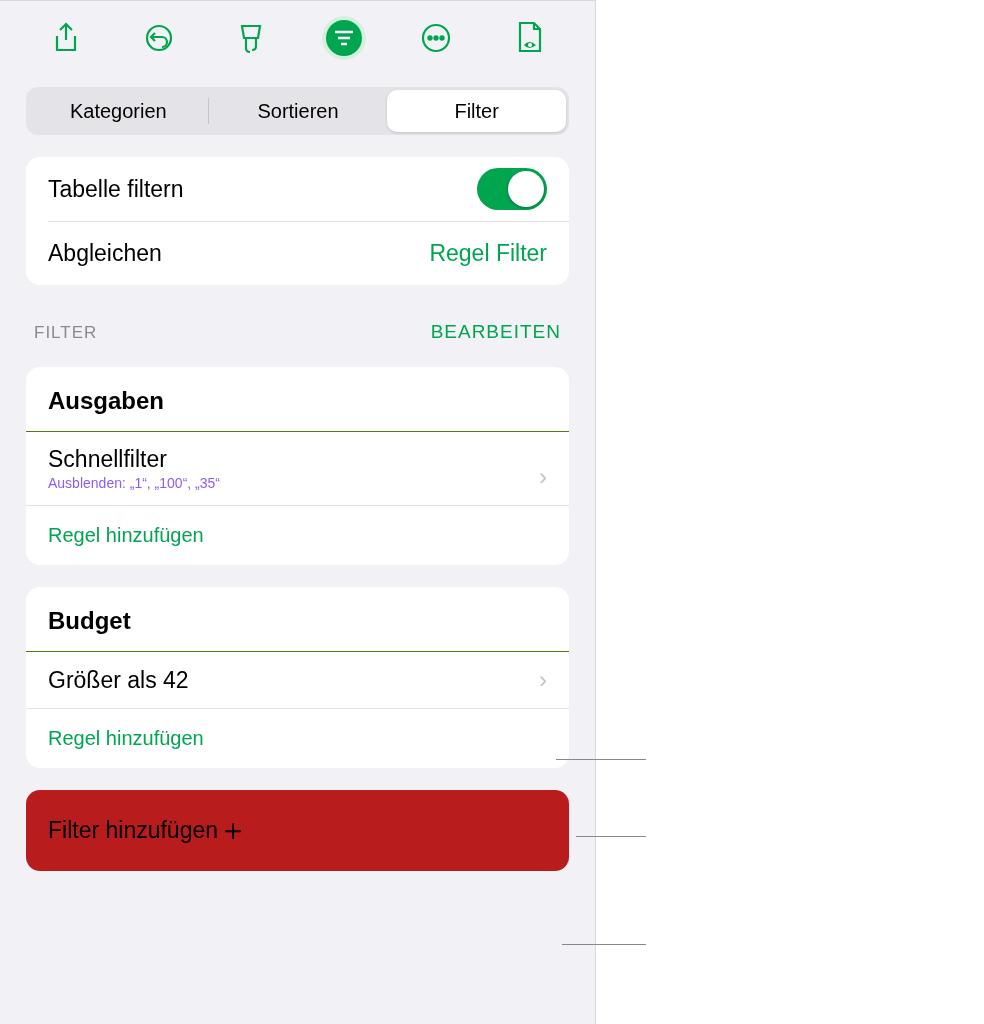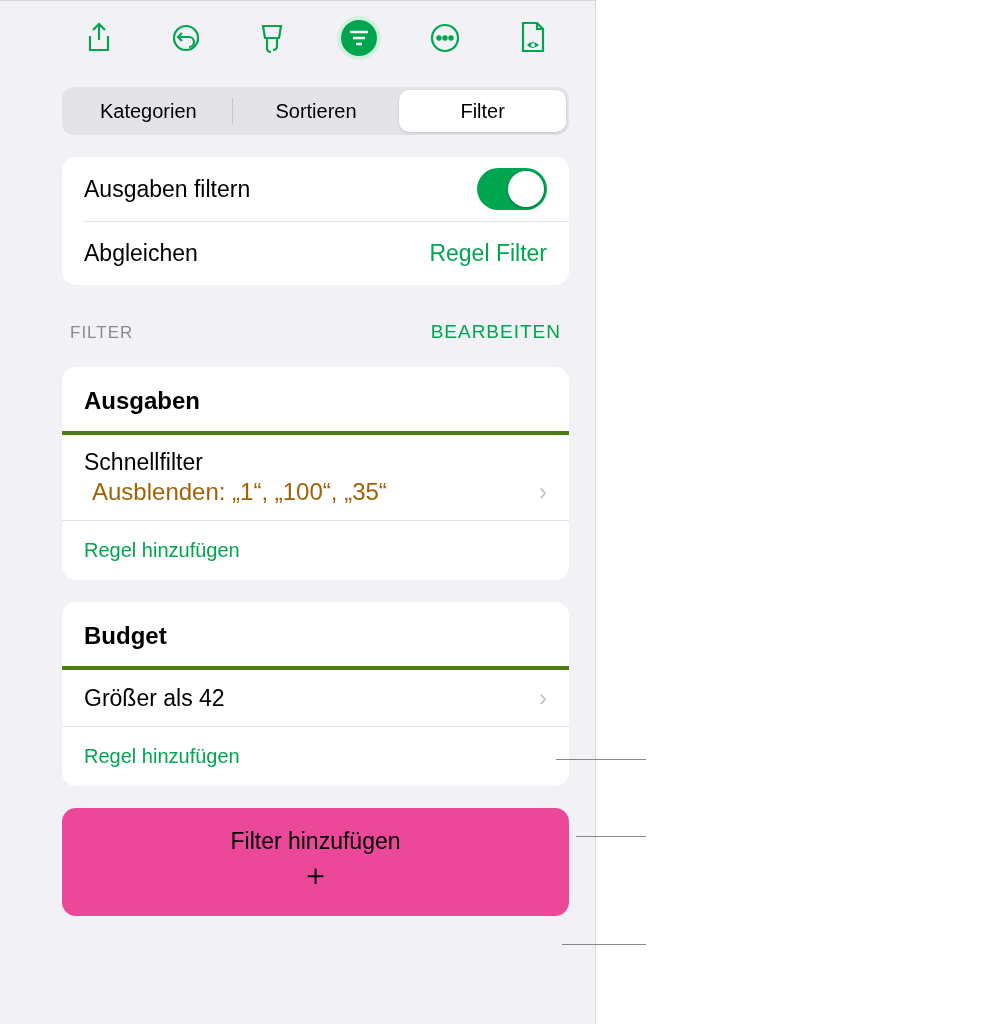"Kategorien" .panel { padding-left: 36px -> none }
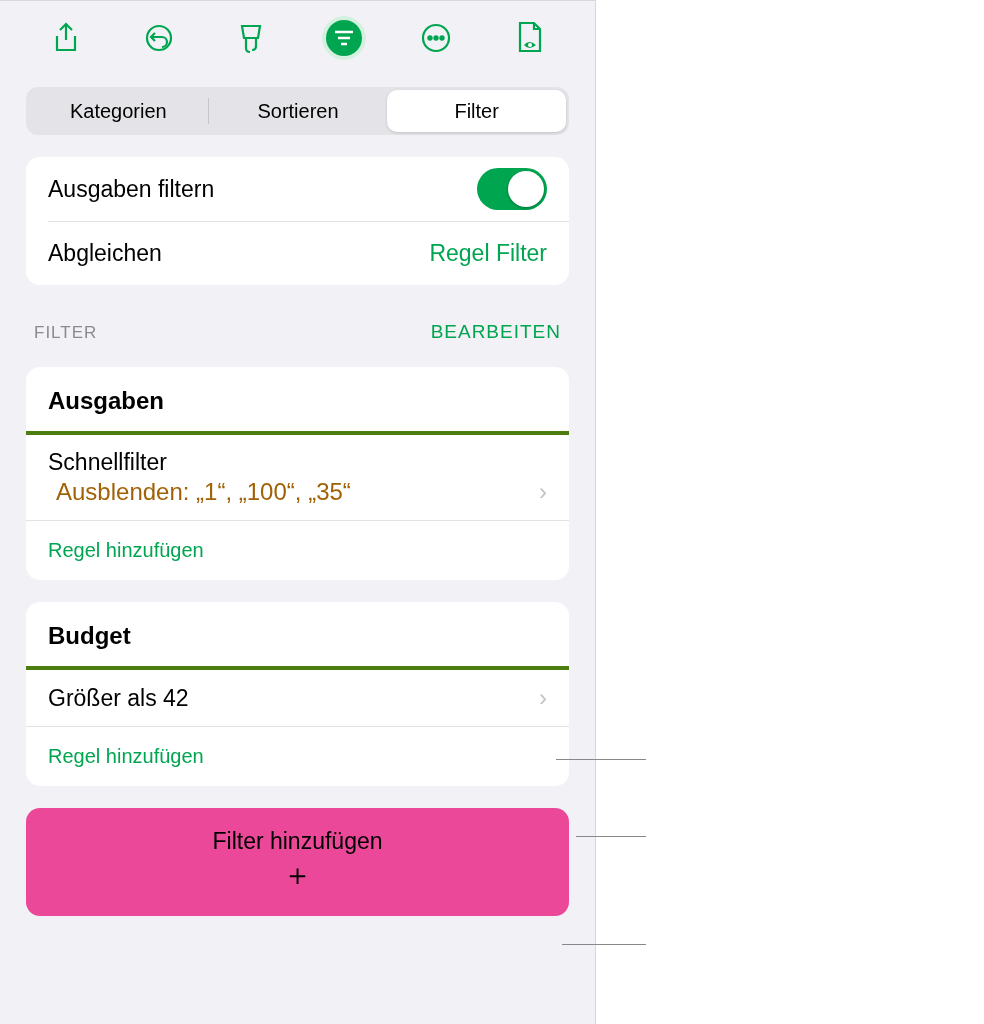"Ausgaben filtern" div.grow { text: Ausgaben -> Tabelle }
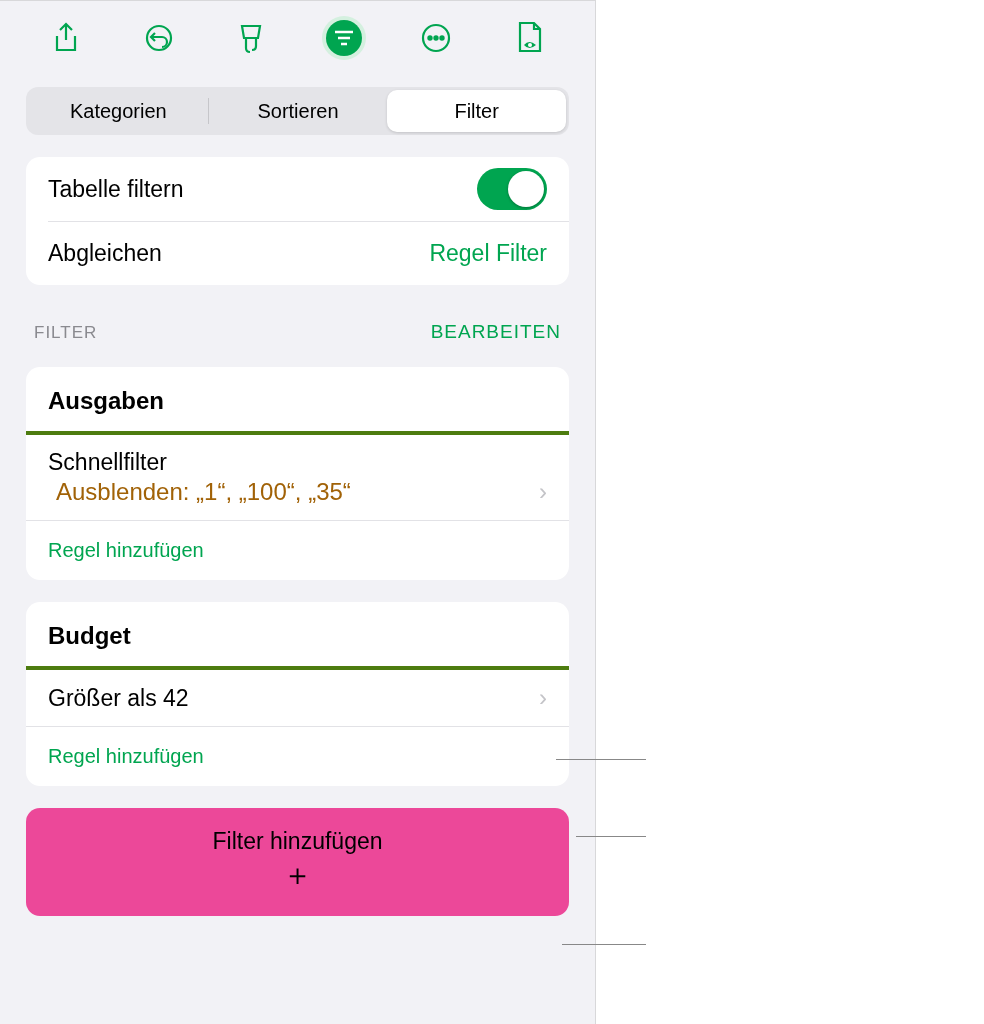"Ausgaben" .group-title { border-bottom: 4px solid #4d7c0f -> 1px solid #4d7c0f }
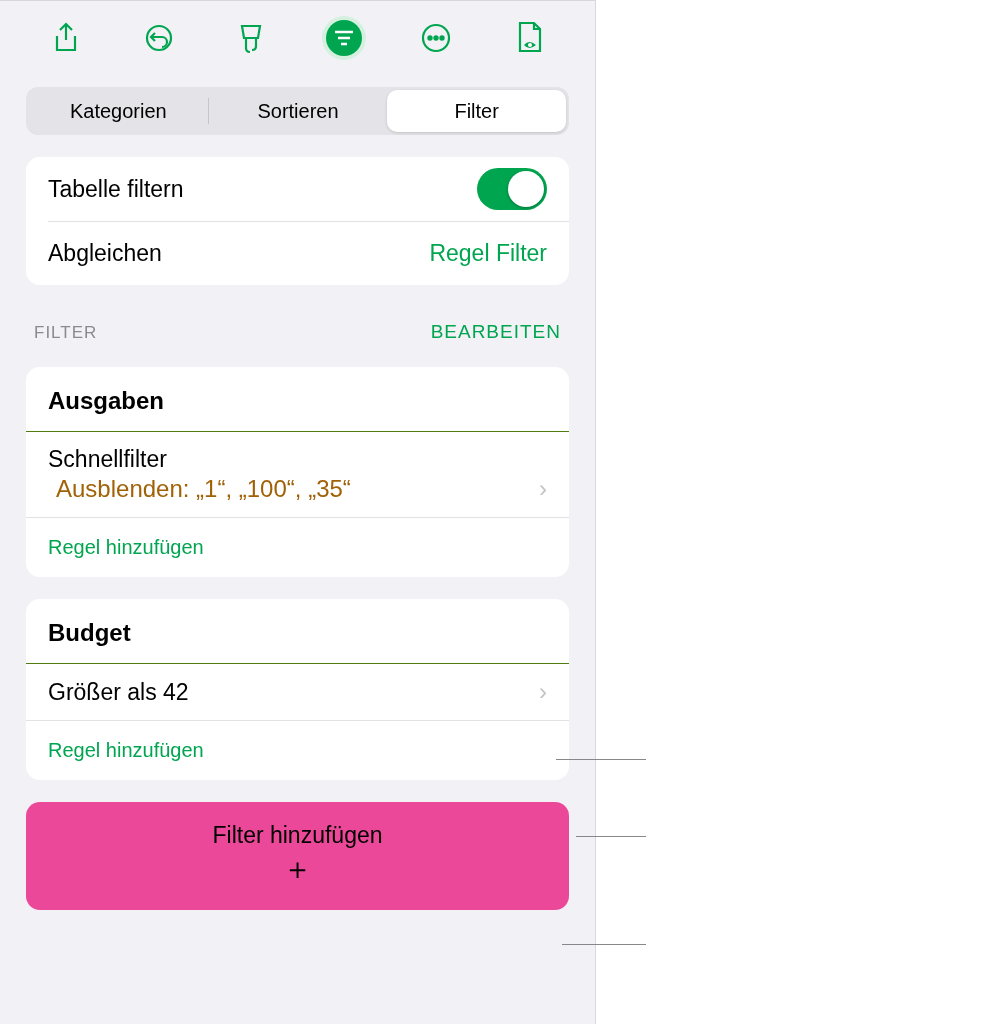"Ausblenden: „1“, „100“, „35“" .rule .sub { color: #a16207 -> #8b5cf6; font-size: 24px -> 14px; margin-left: 8px -> none }
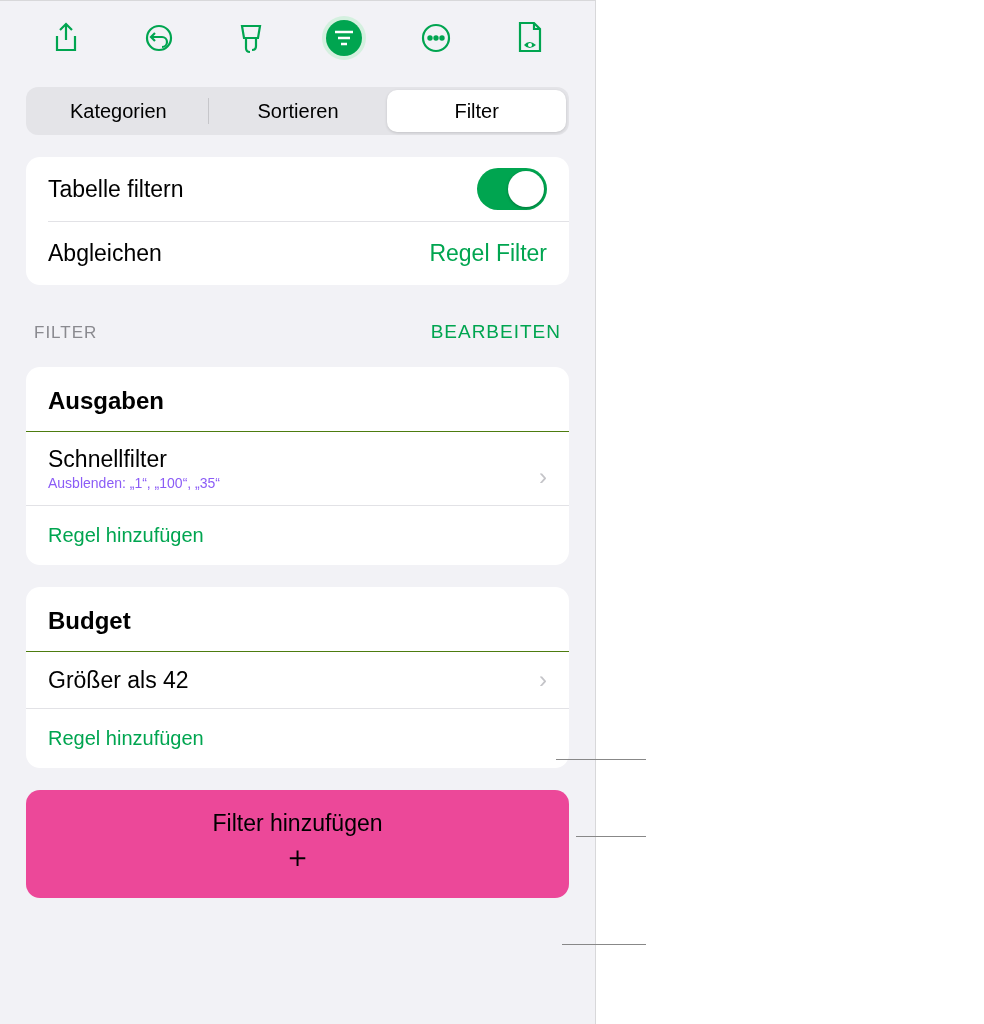"Filter hinzufügen" .addfilter { background: #ec4899 -> #b91c1c; flex-direction: column -> none }
